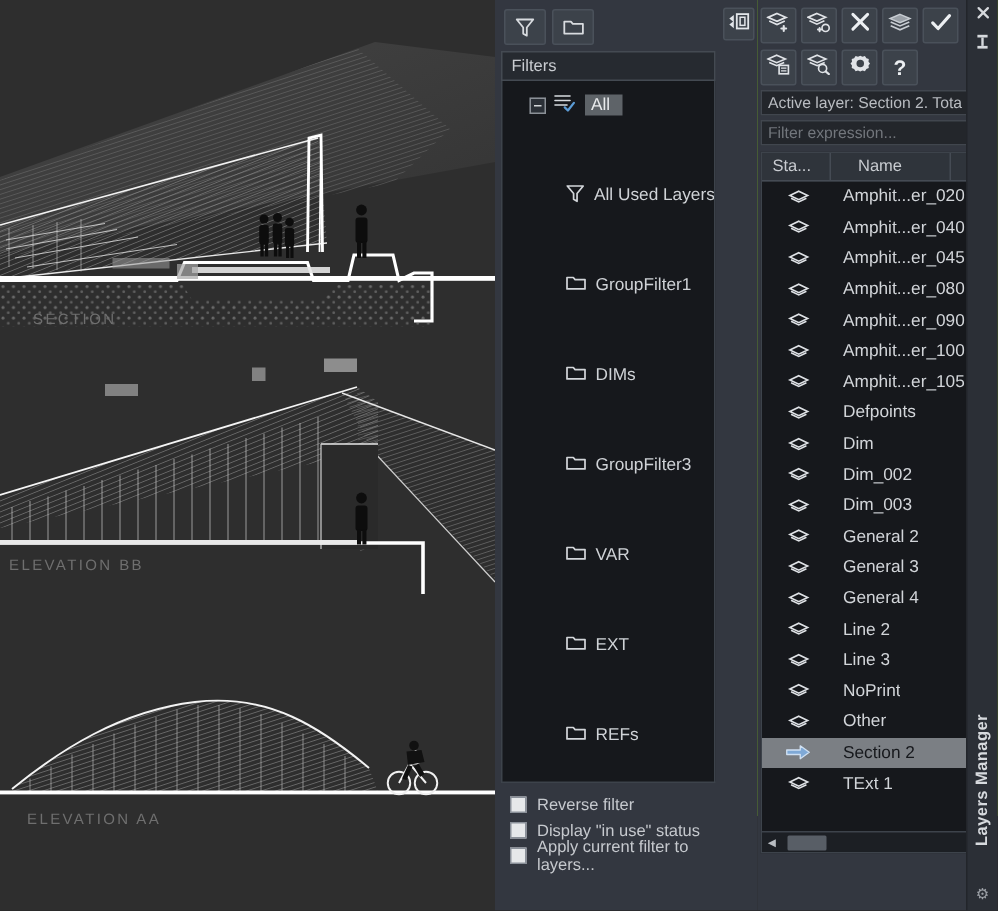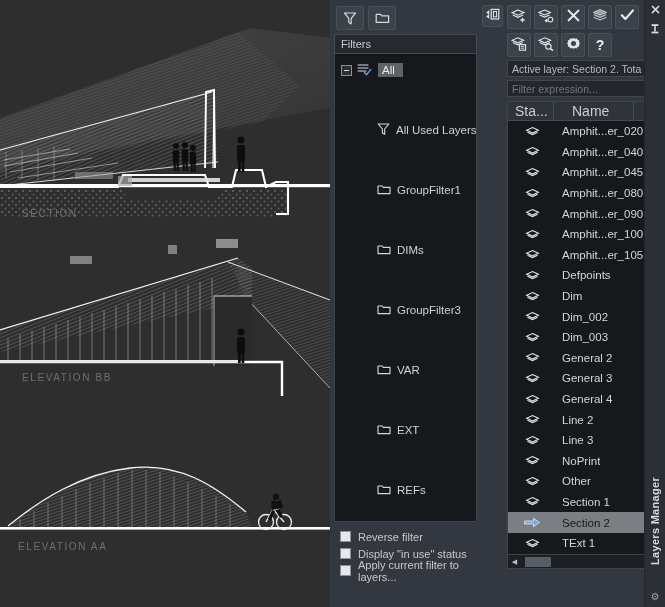"All" .tree-row { padding-left: 6px -> 18px }
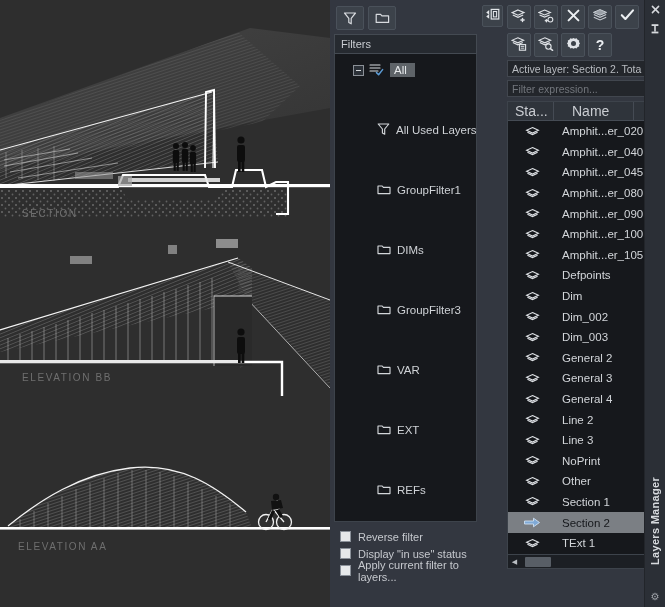"Sta..." .gh { font-size: 14px -> 11px }
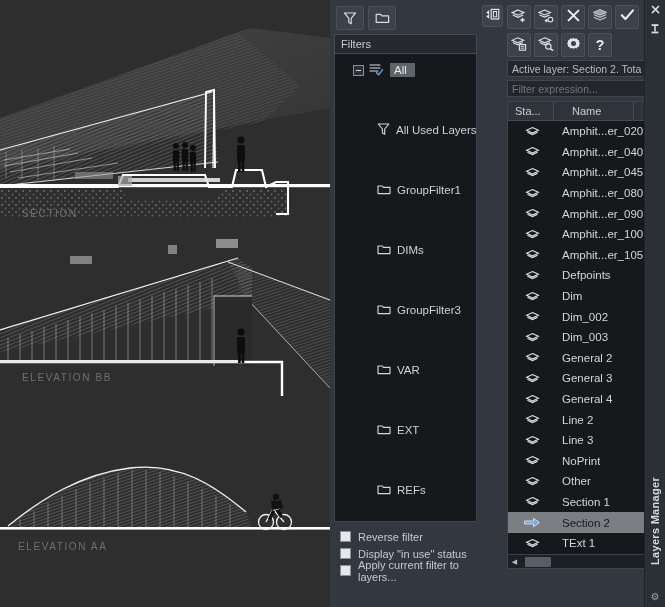"ELEVATION BB" div.dwg-label { left: 22px -> 6px }
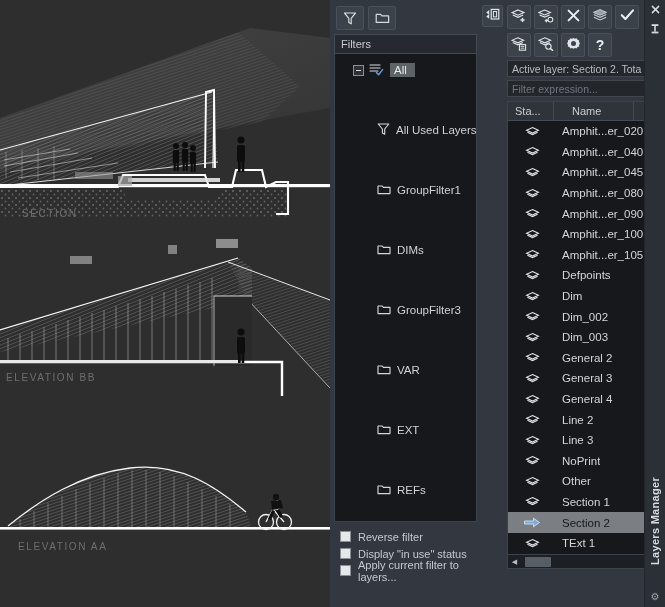"Section 1" div.row { html: <div> <span> <svg> <path></path> <path></path> </svg> </span> <span>Section 1</span> </div> -> none }
